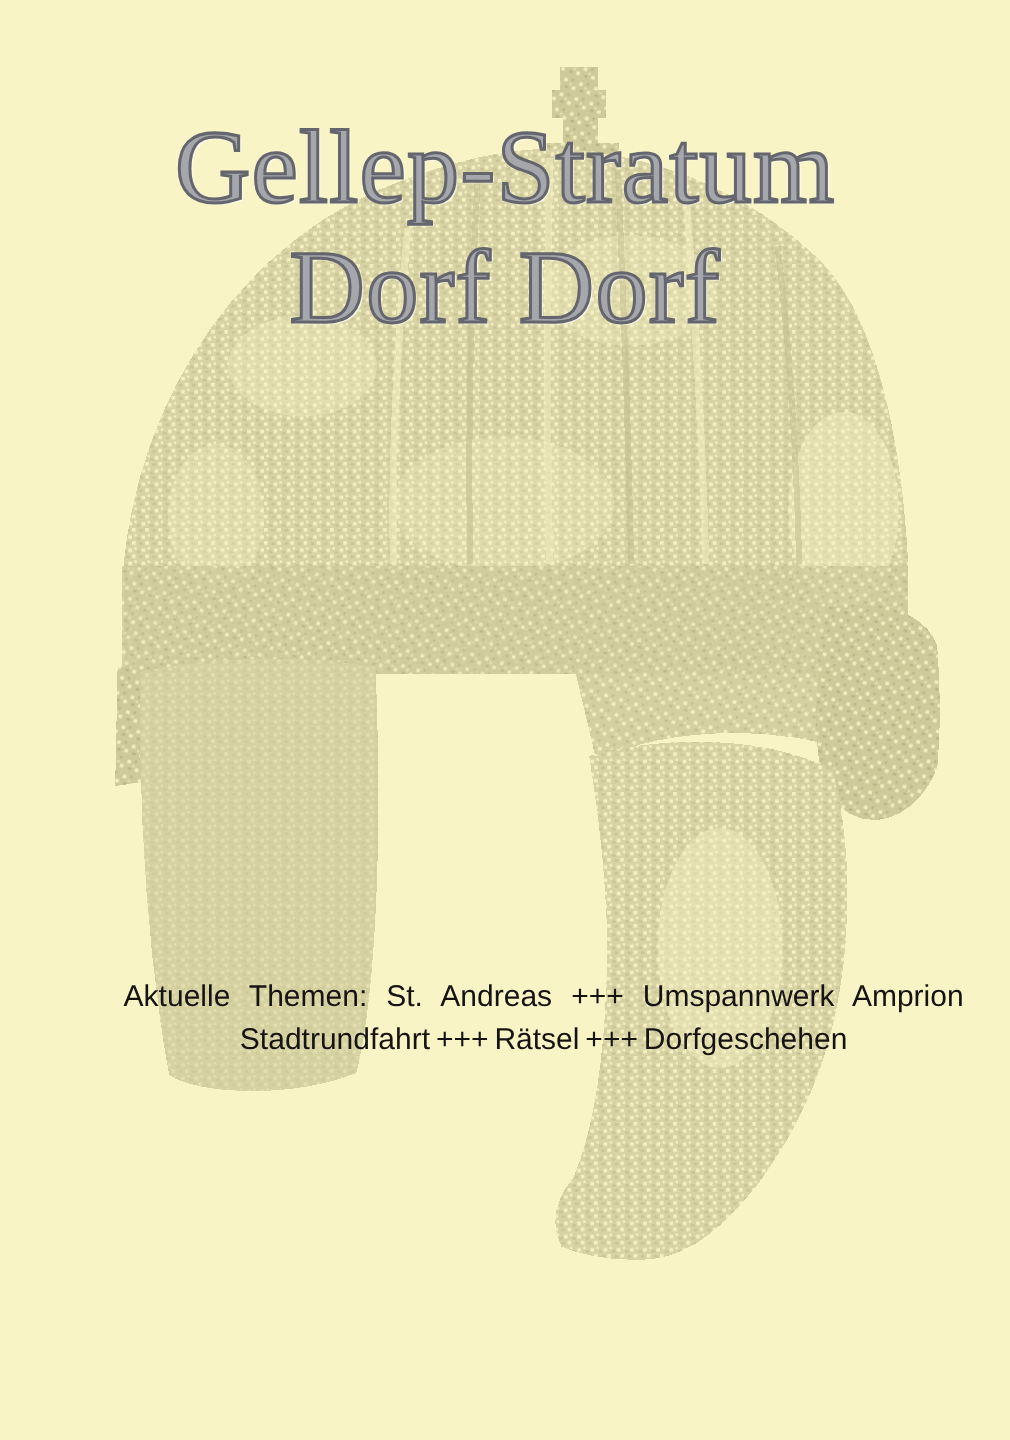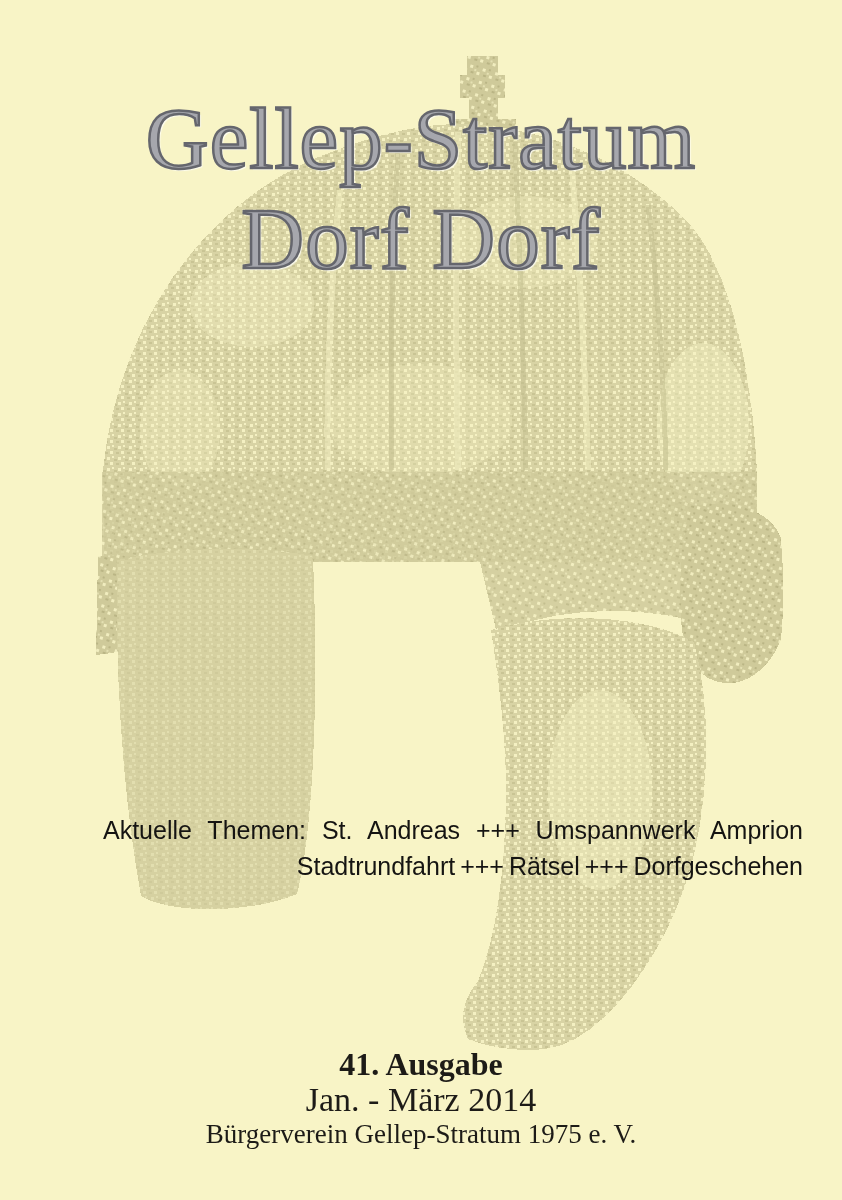"Stadtrundfahrt +++ Rätsel +++" .topics .last { text-align: right -> center }
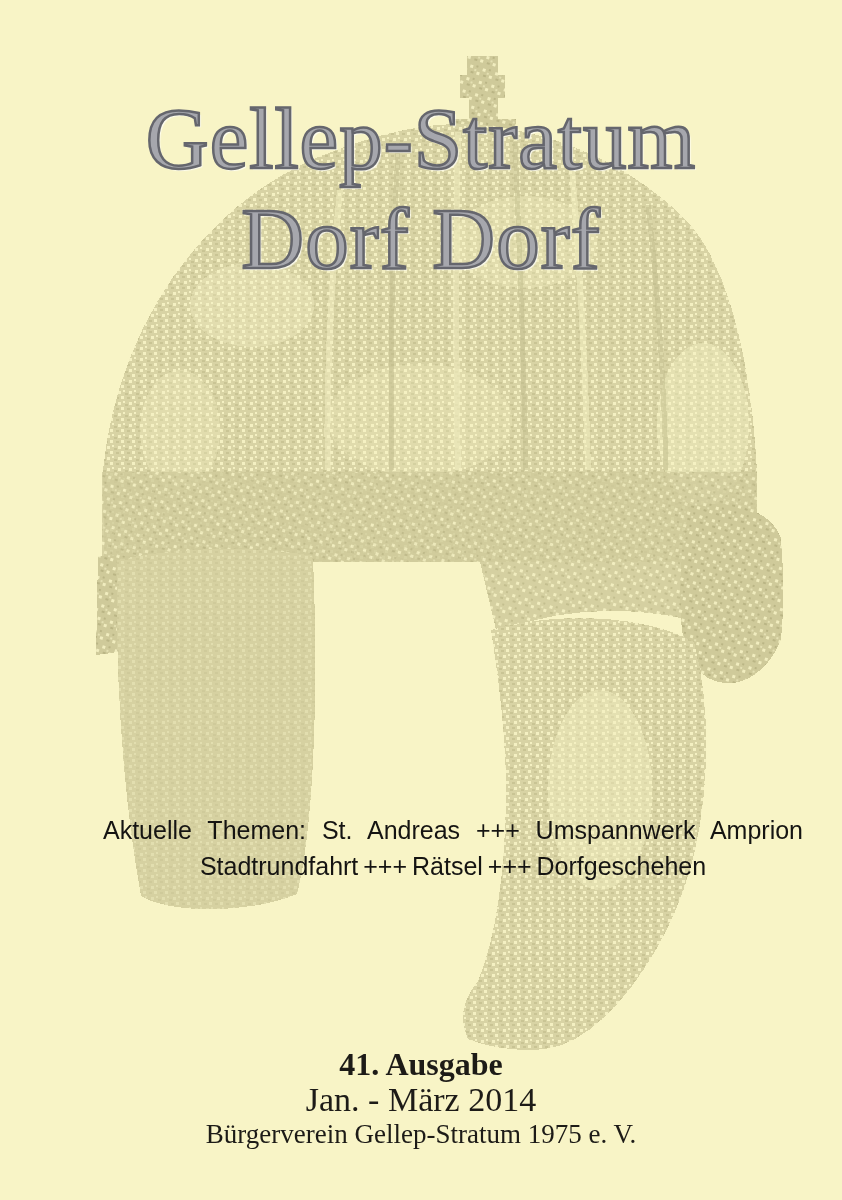"41. Ausgabe" div.imprint { html: <div> <div>41. Ausgabe</div> <div>Jan. - März 2014</div> <div>Bürgerverein Gellep-Stratum 1975 e. V.</div> </div> -> none }
